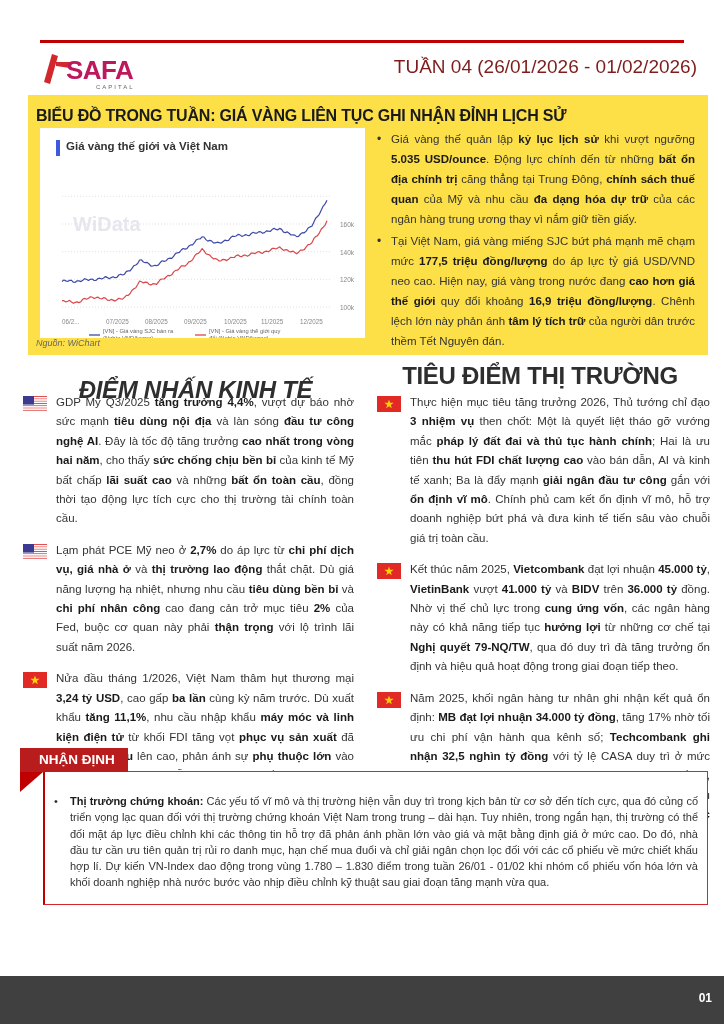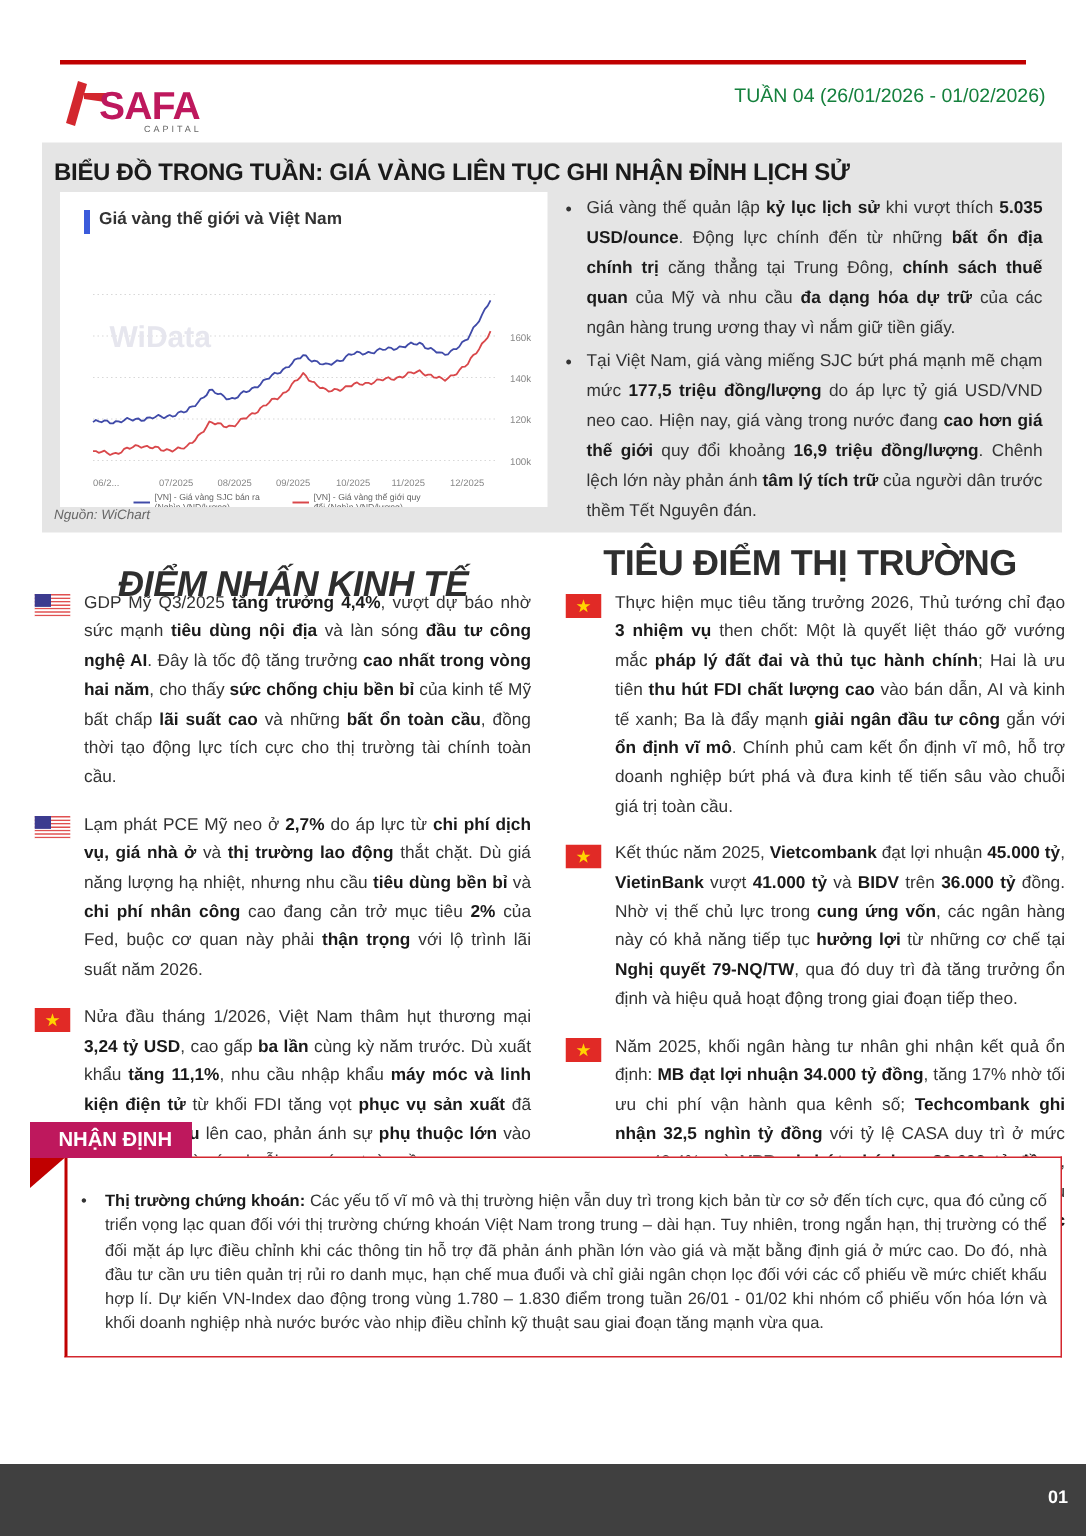"TUẦN 04 (26/01/2026 - 01/02/2026)" .week { color: #15803d -> #7f1d1d; font-size: 13px -> 19px }
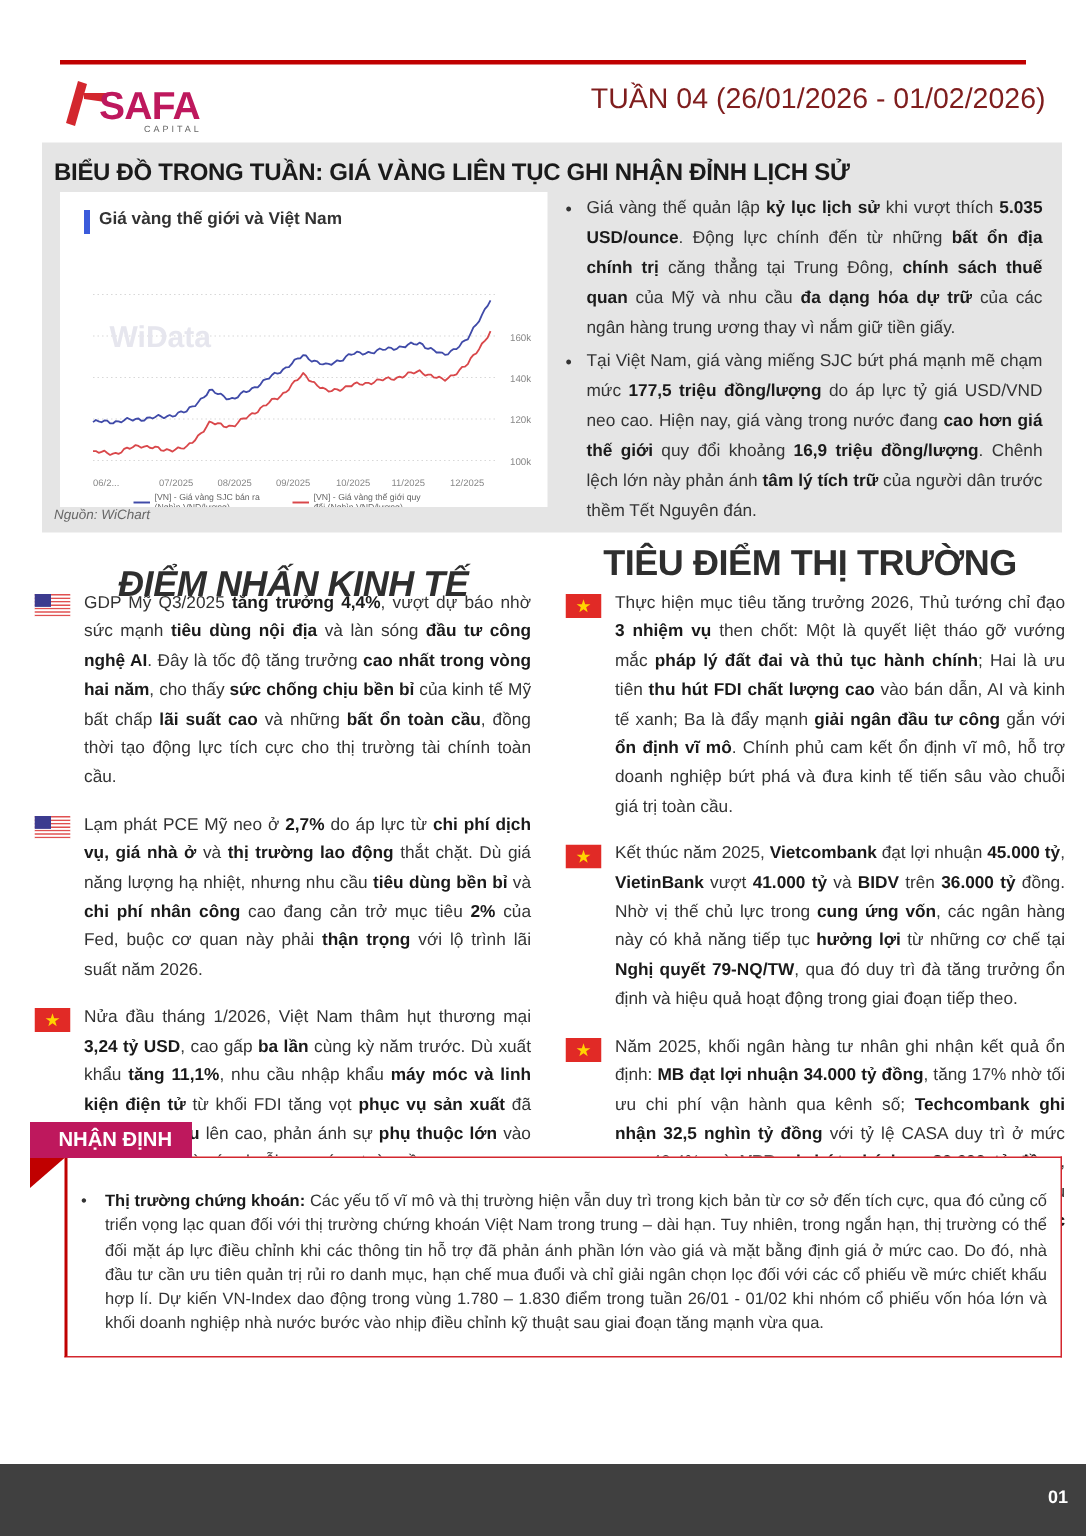"BIỂU ĐỒ TRONG TUẦN: GIÁ" .chart-section { background: #e5e5e5 -> #fde047 }
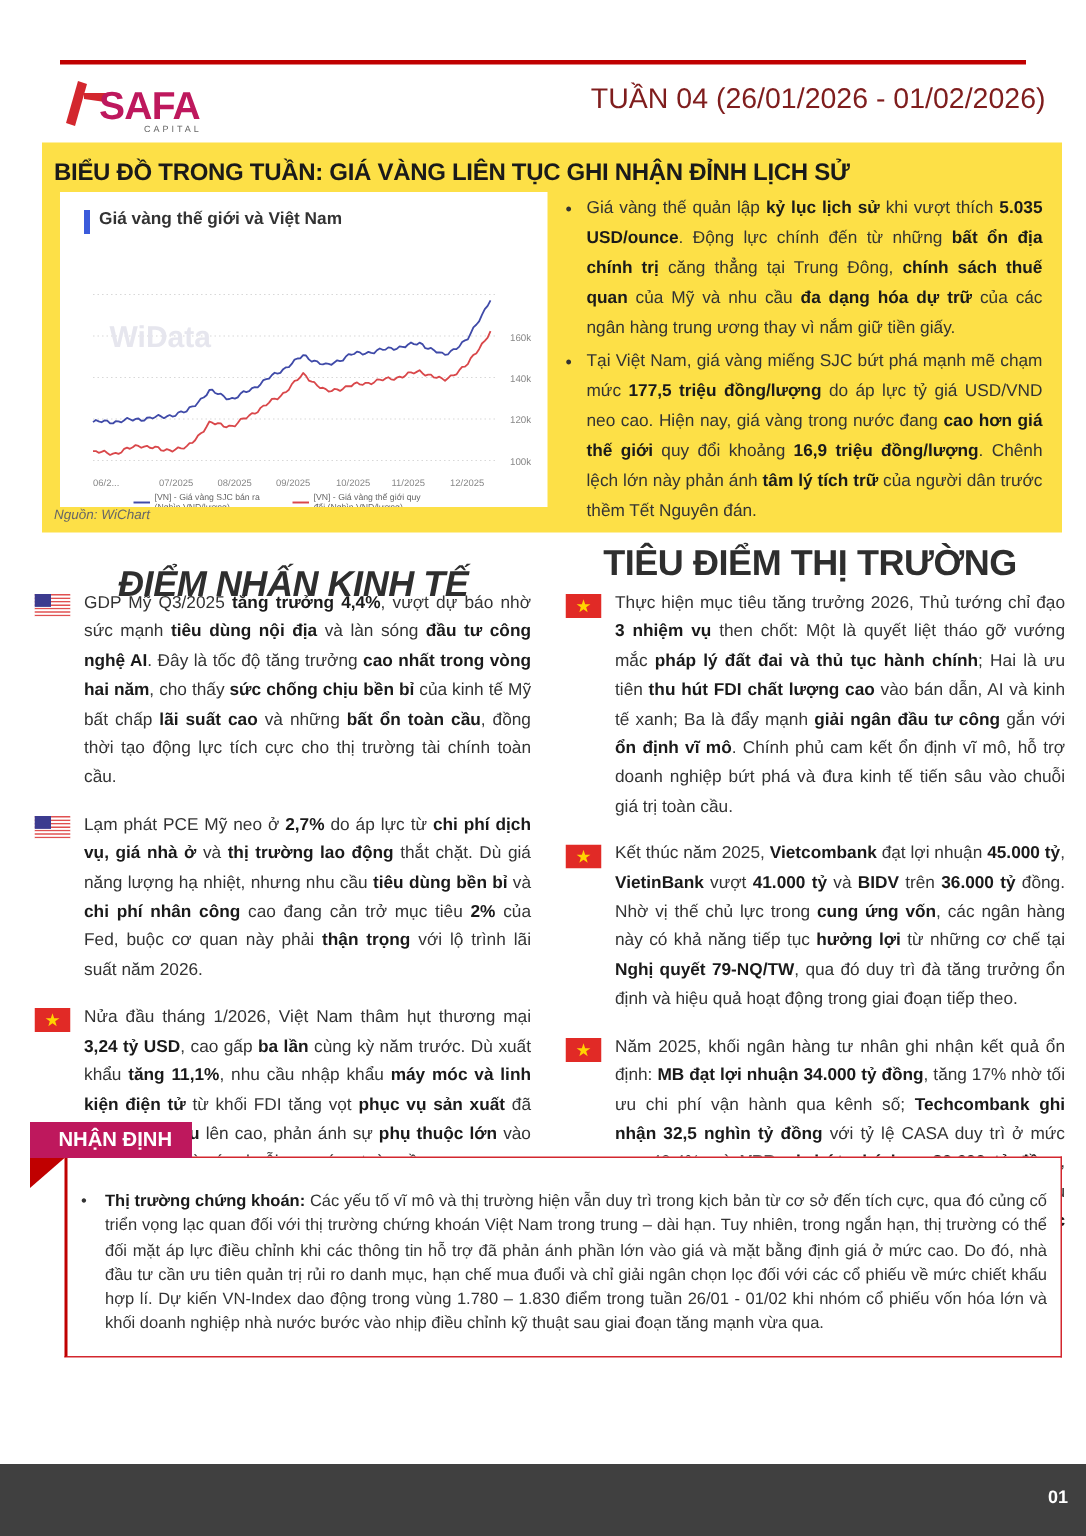"khi vượt thích" span { text: thích -> ngưỡng }
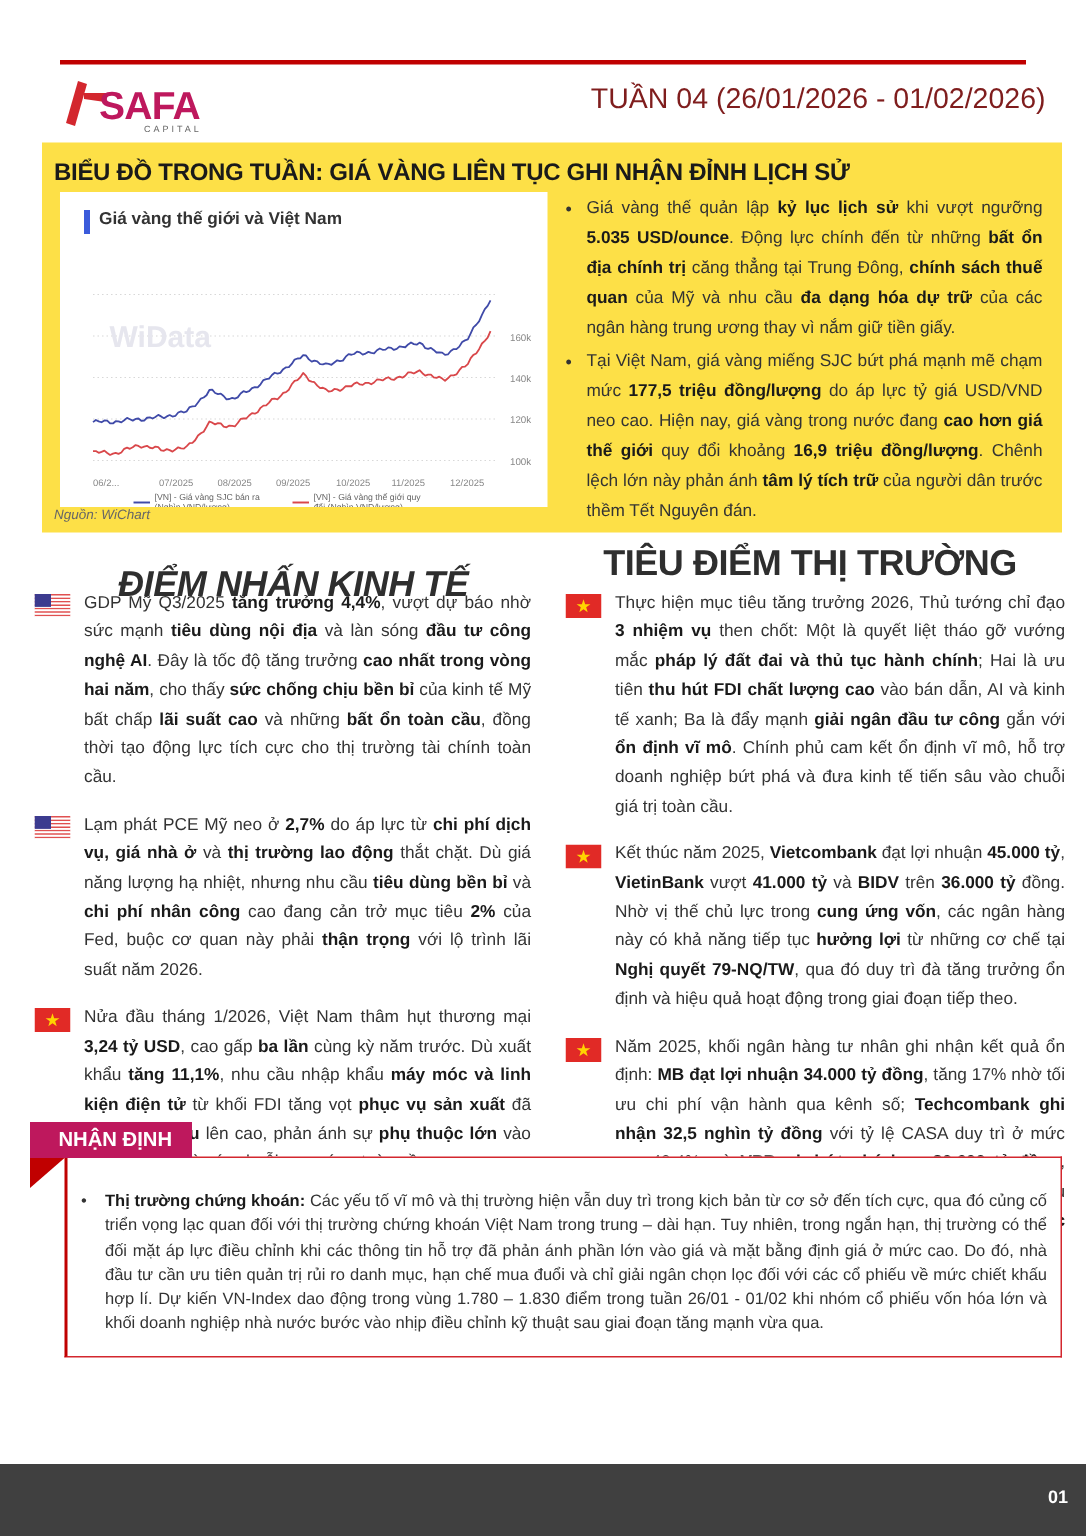"NHẬN ĐỊNH" .assess-tab { background: #be185d -> #b91c1c }
